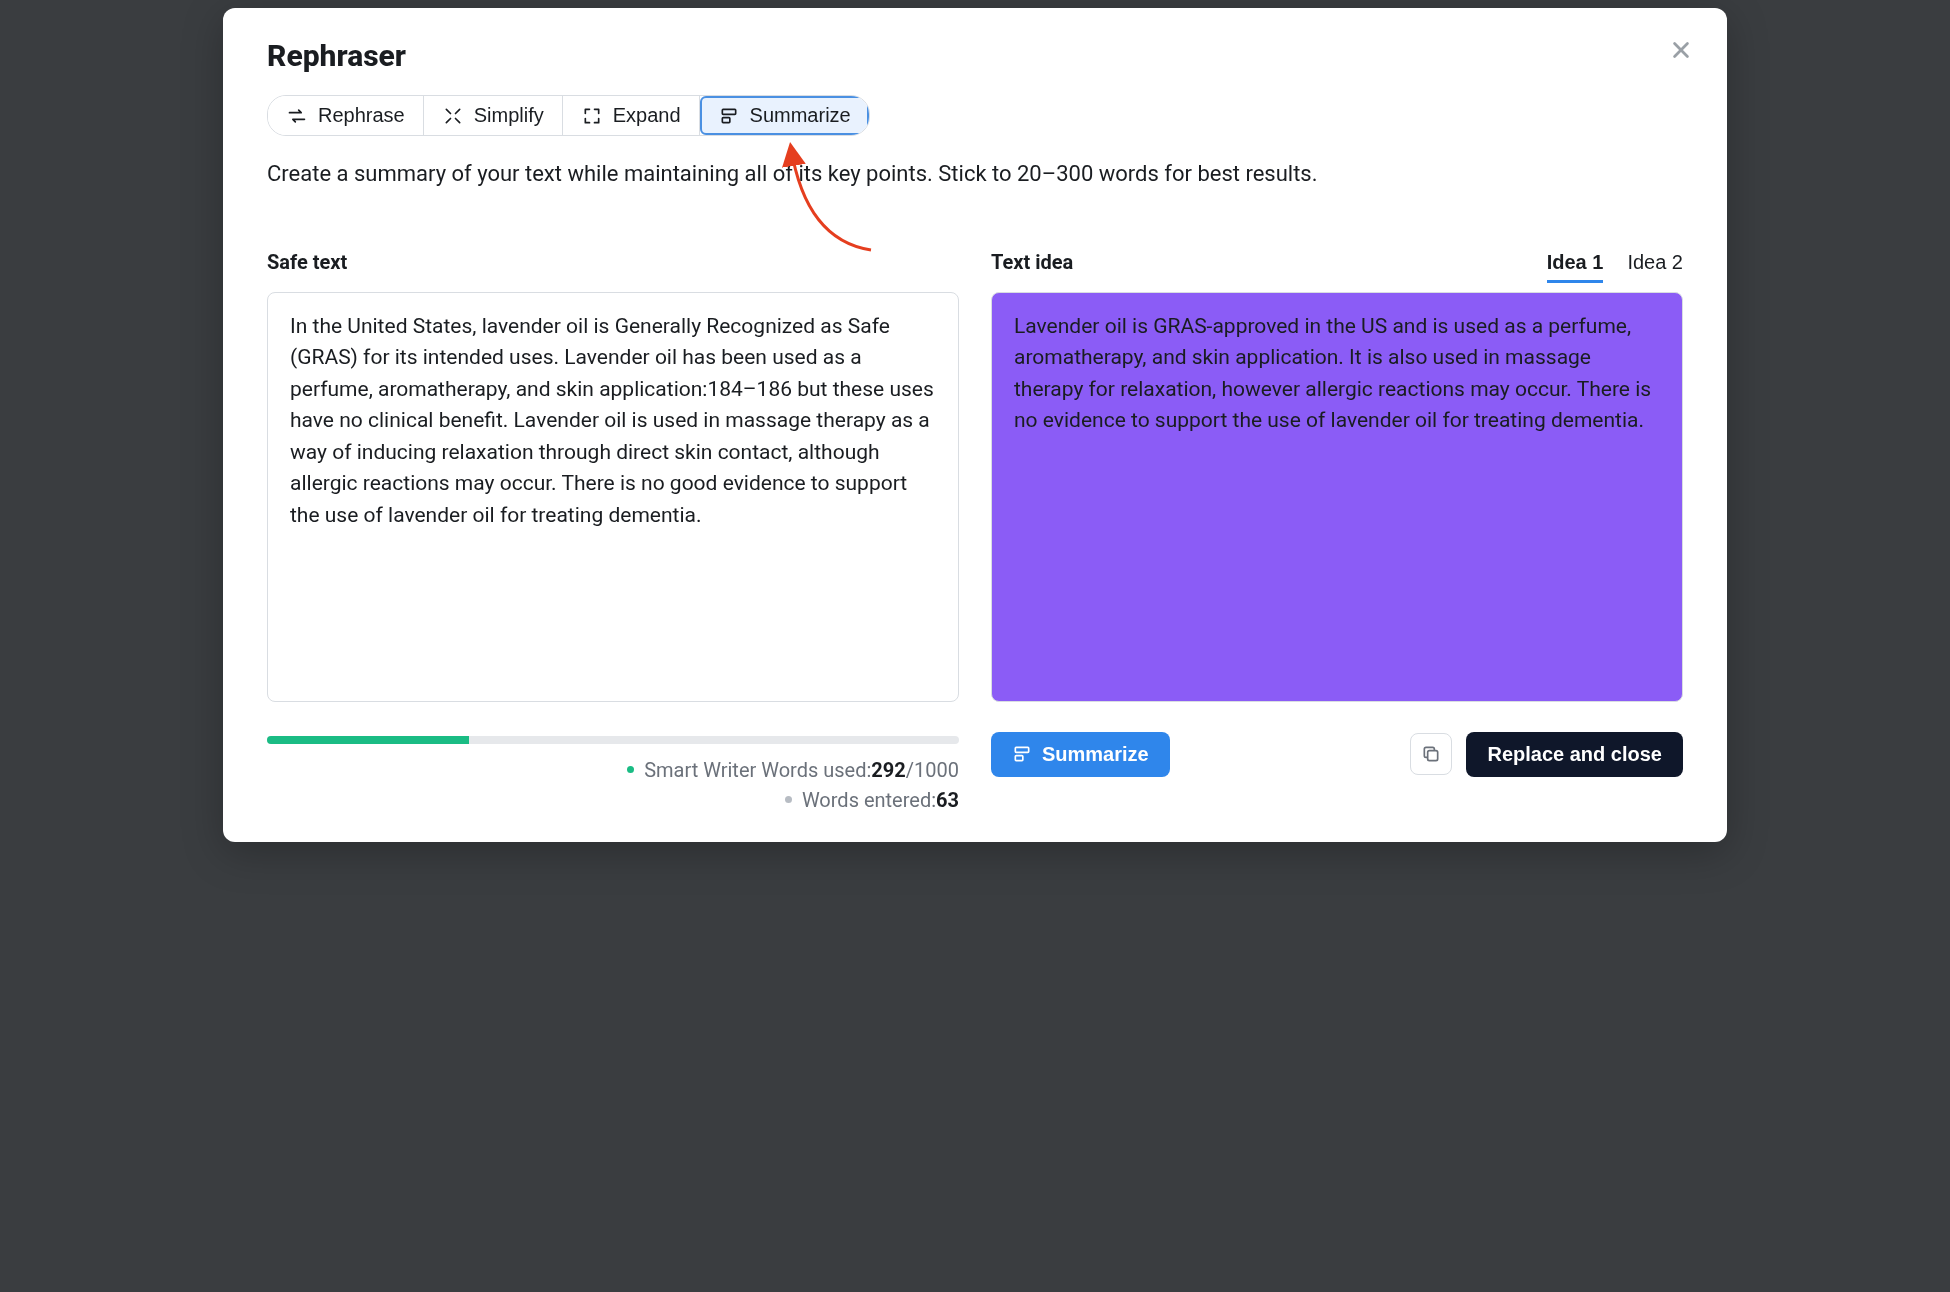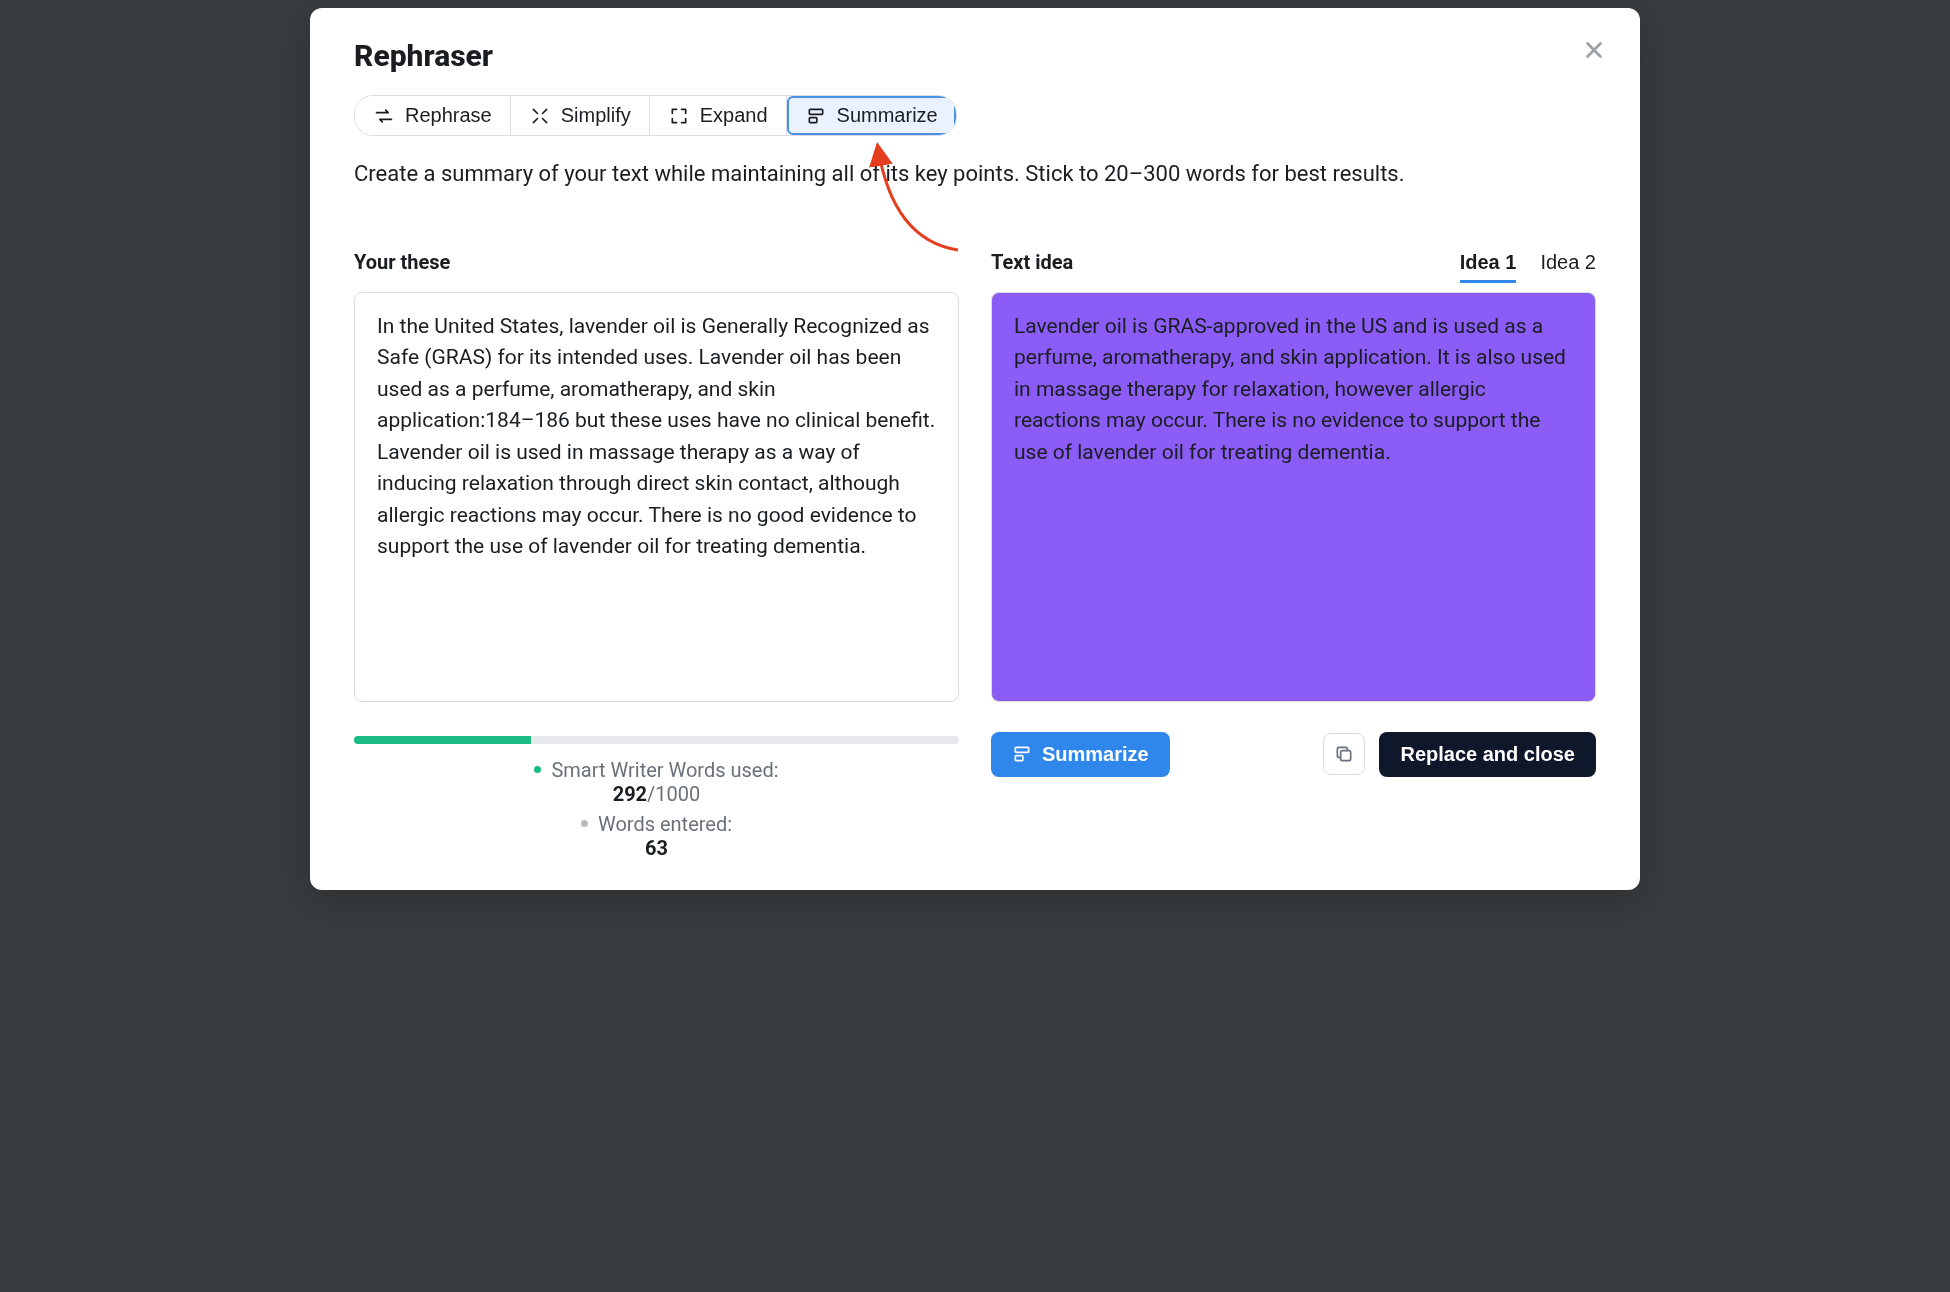"Rephraser" .modal { width: 1330px -> 1504px }
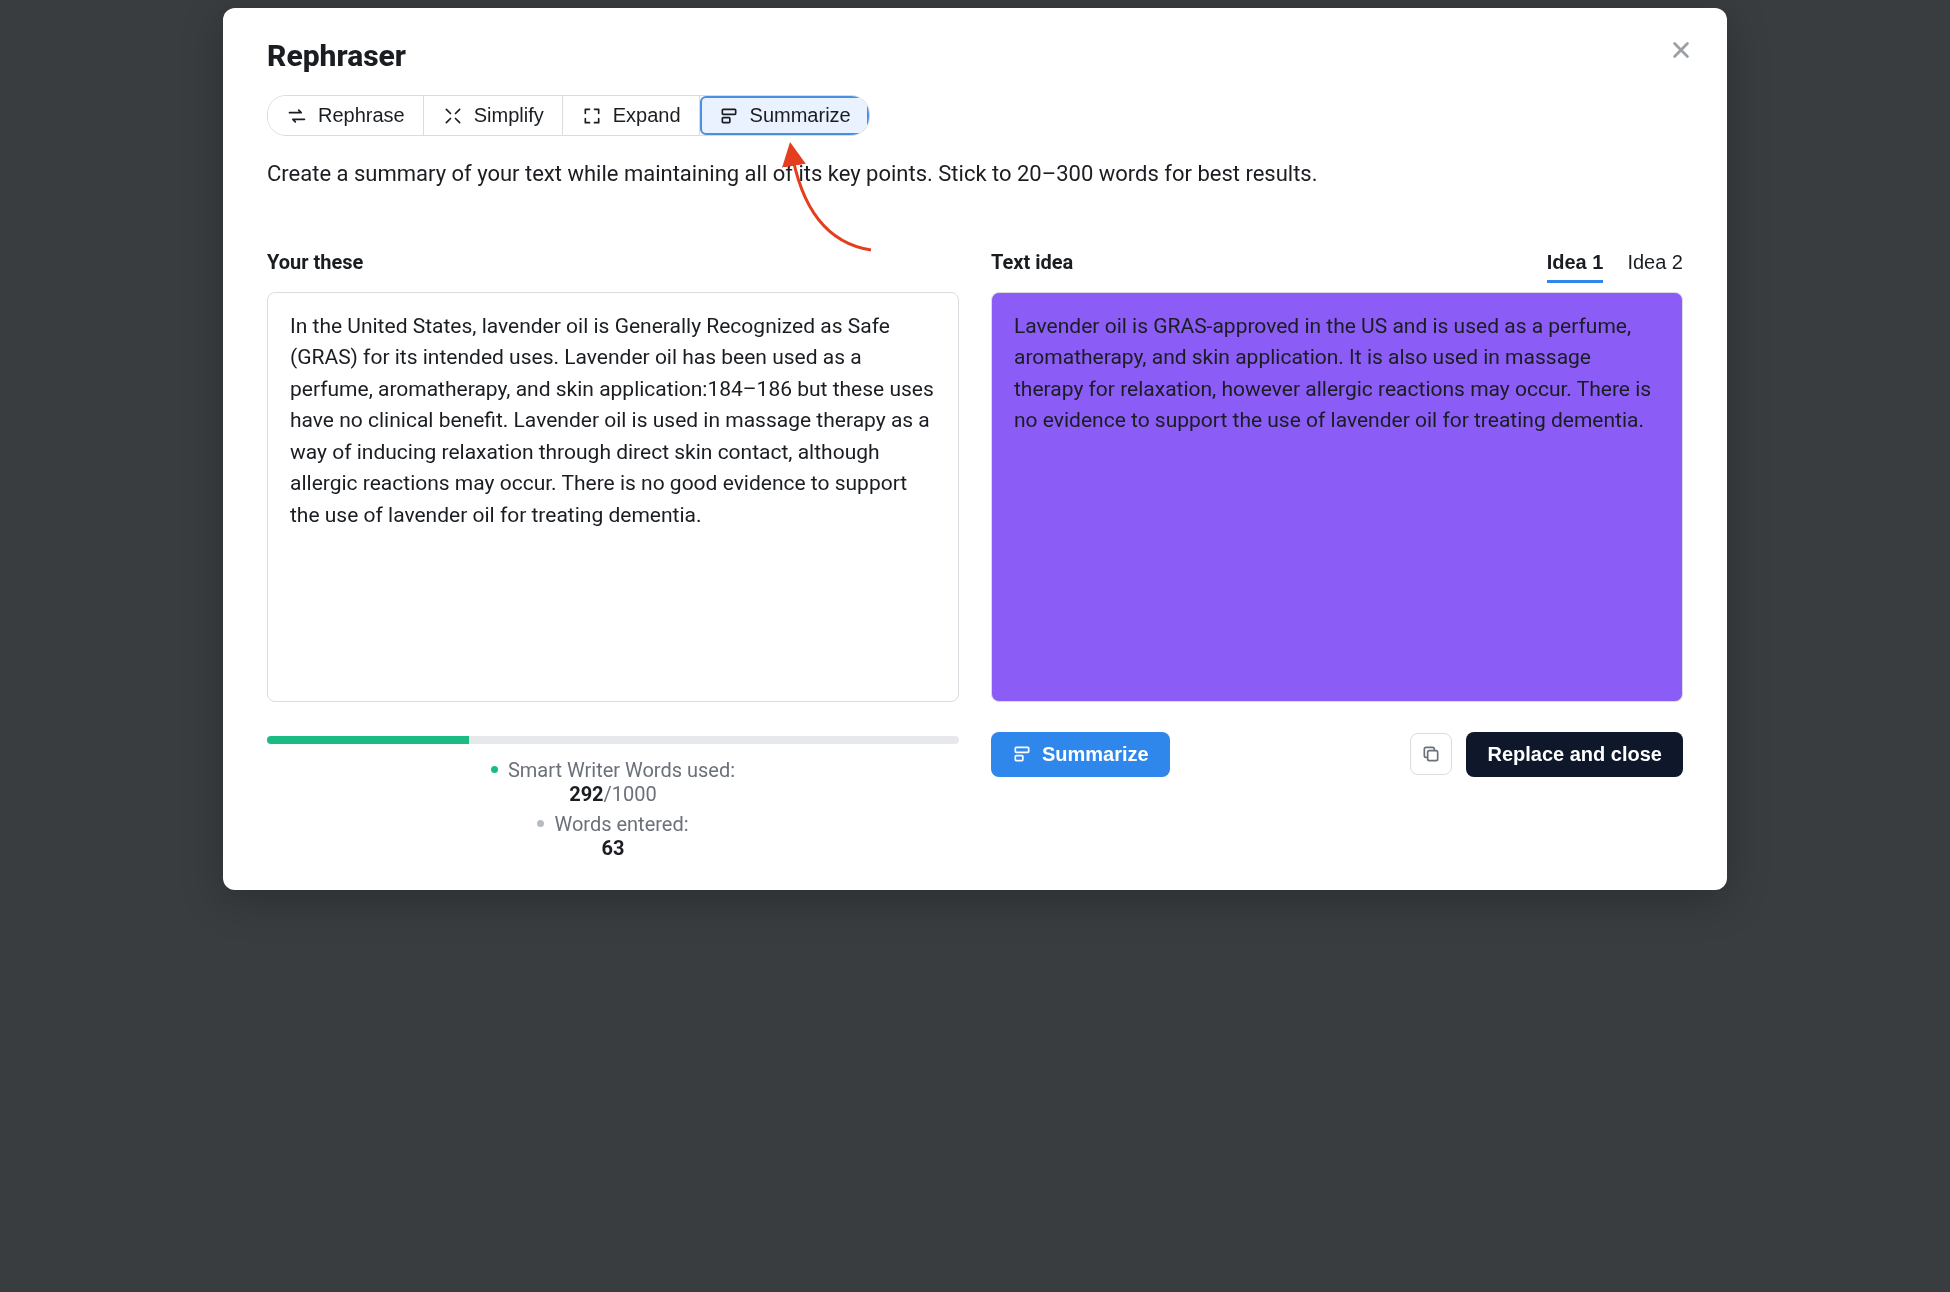"Your these" div.col-label { text: Your these -> Safe text }
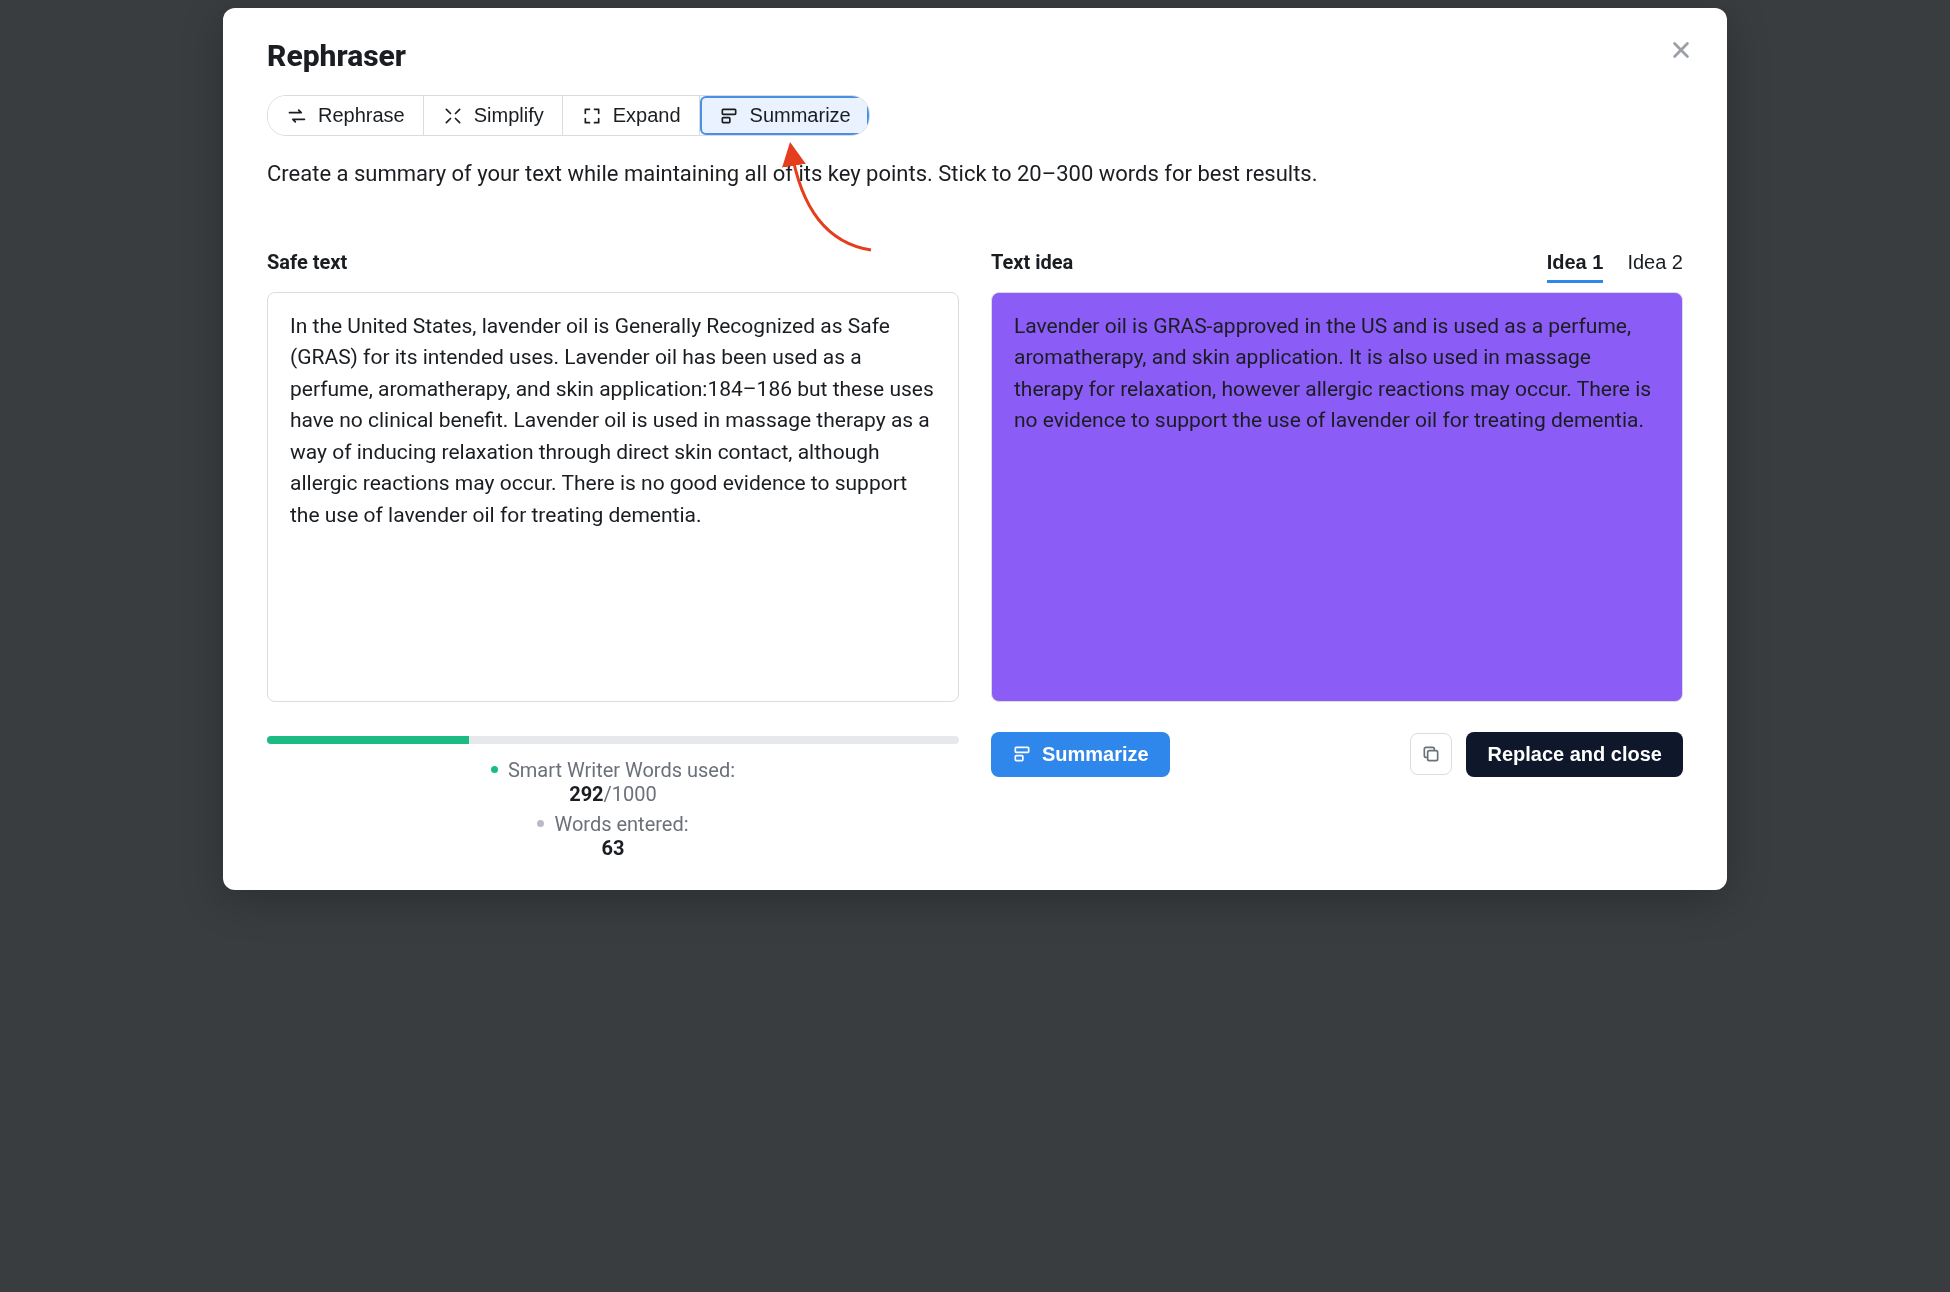"Smart Writer Words used:" .stat-line { flex-direction: column -> none }
